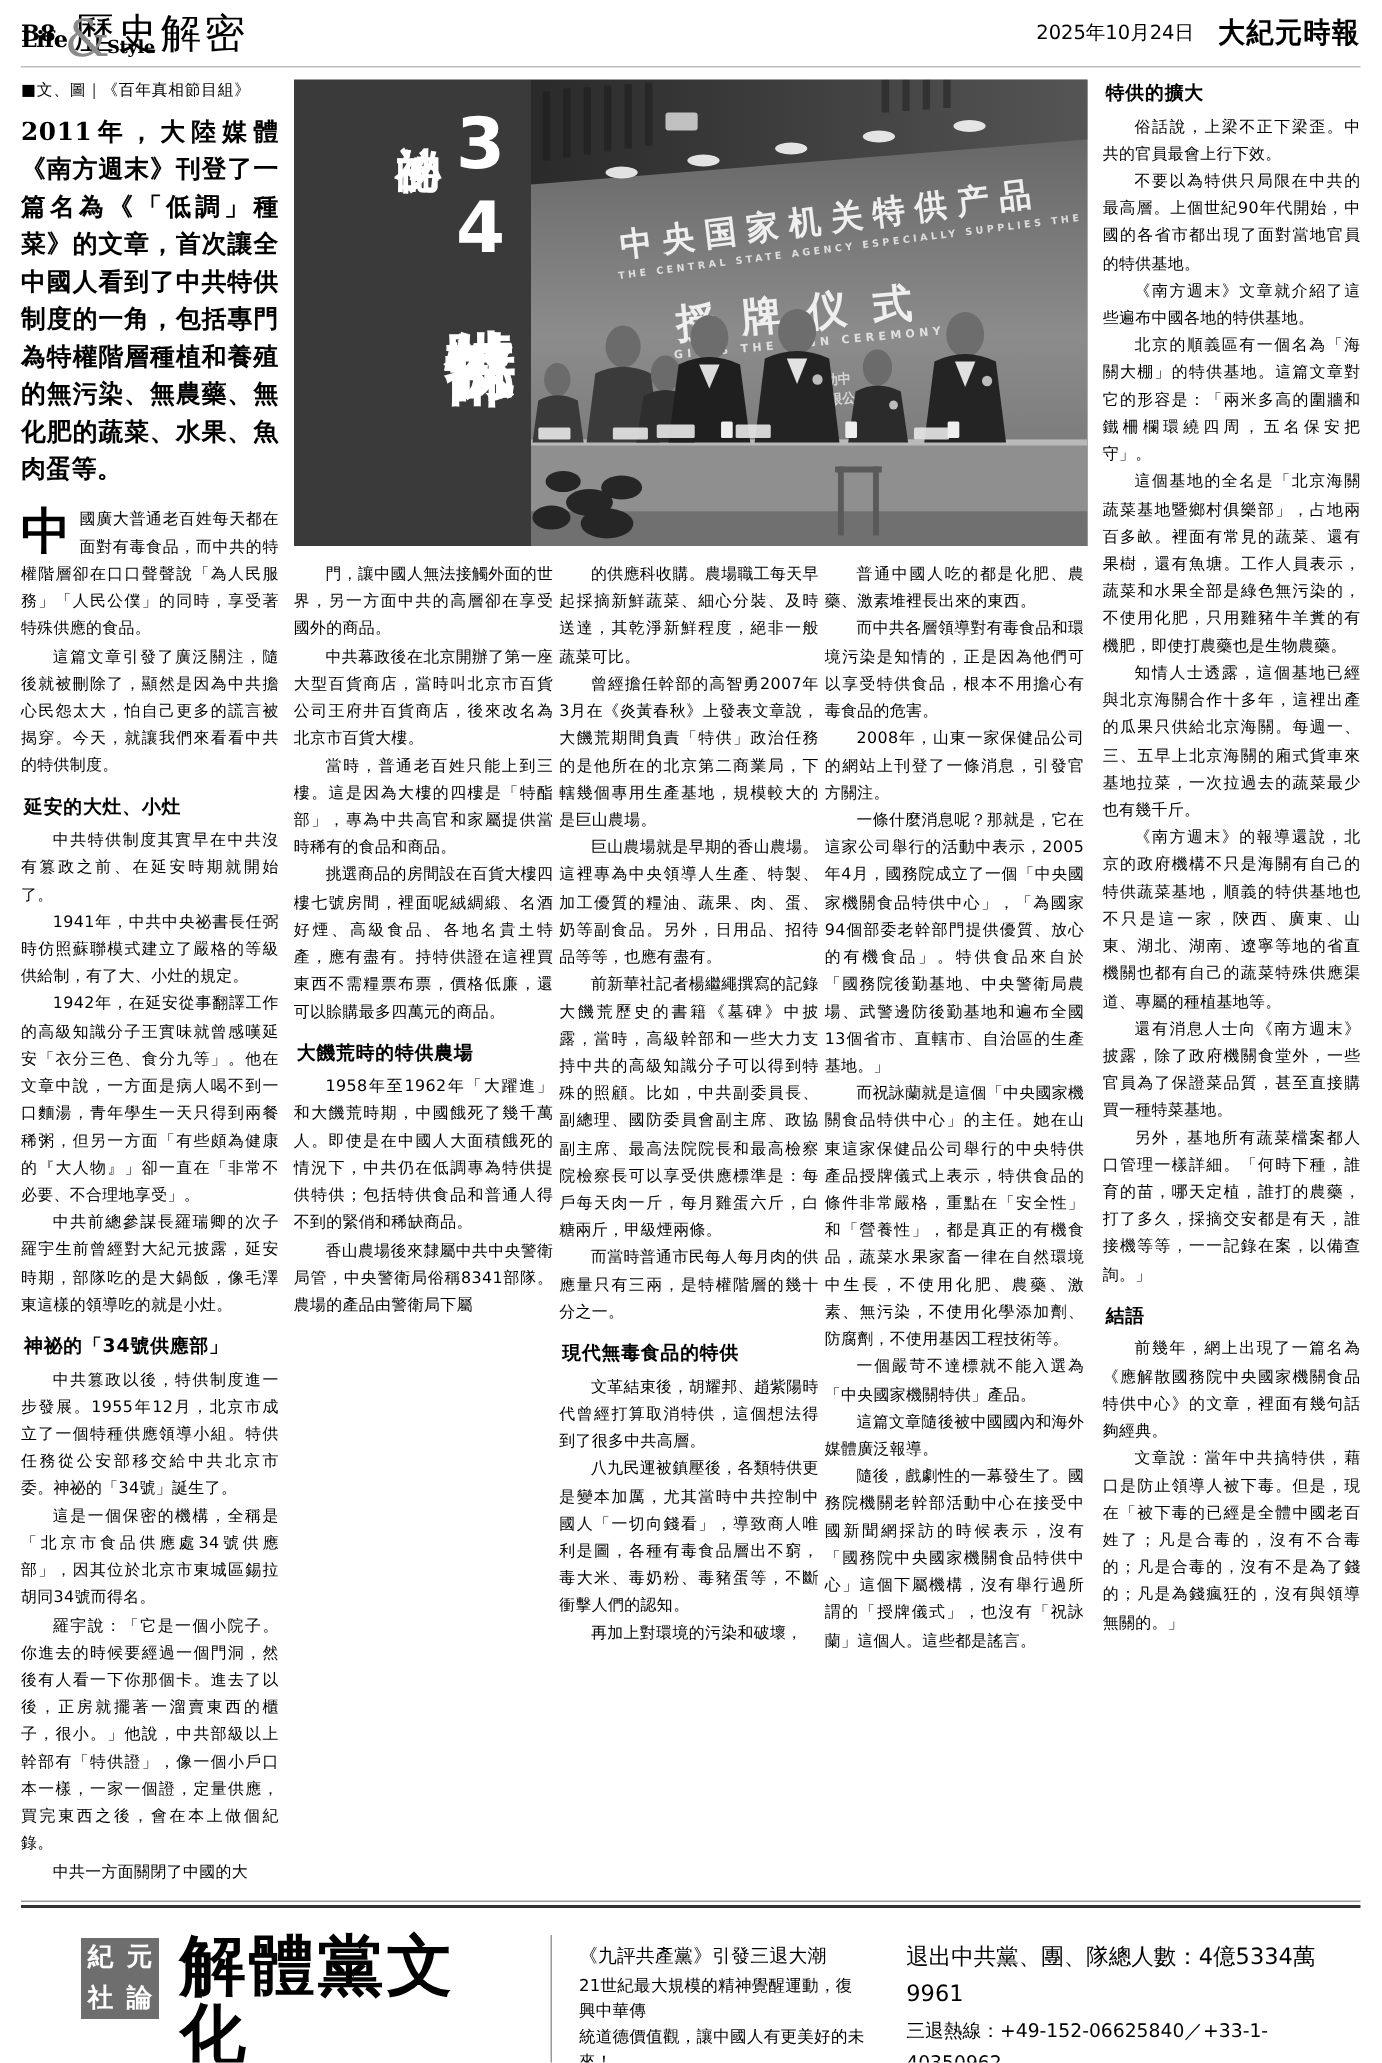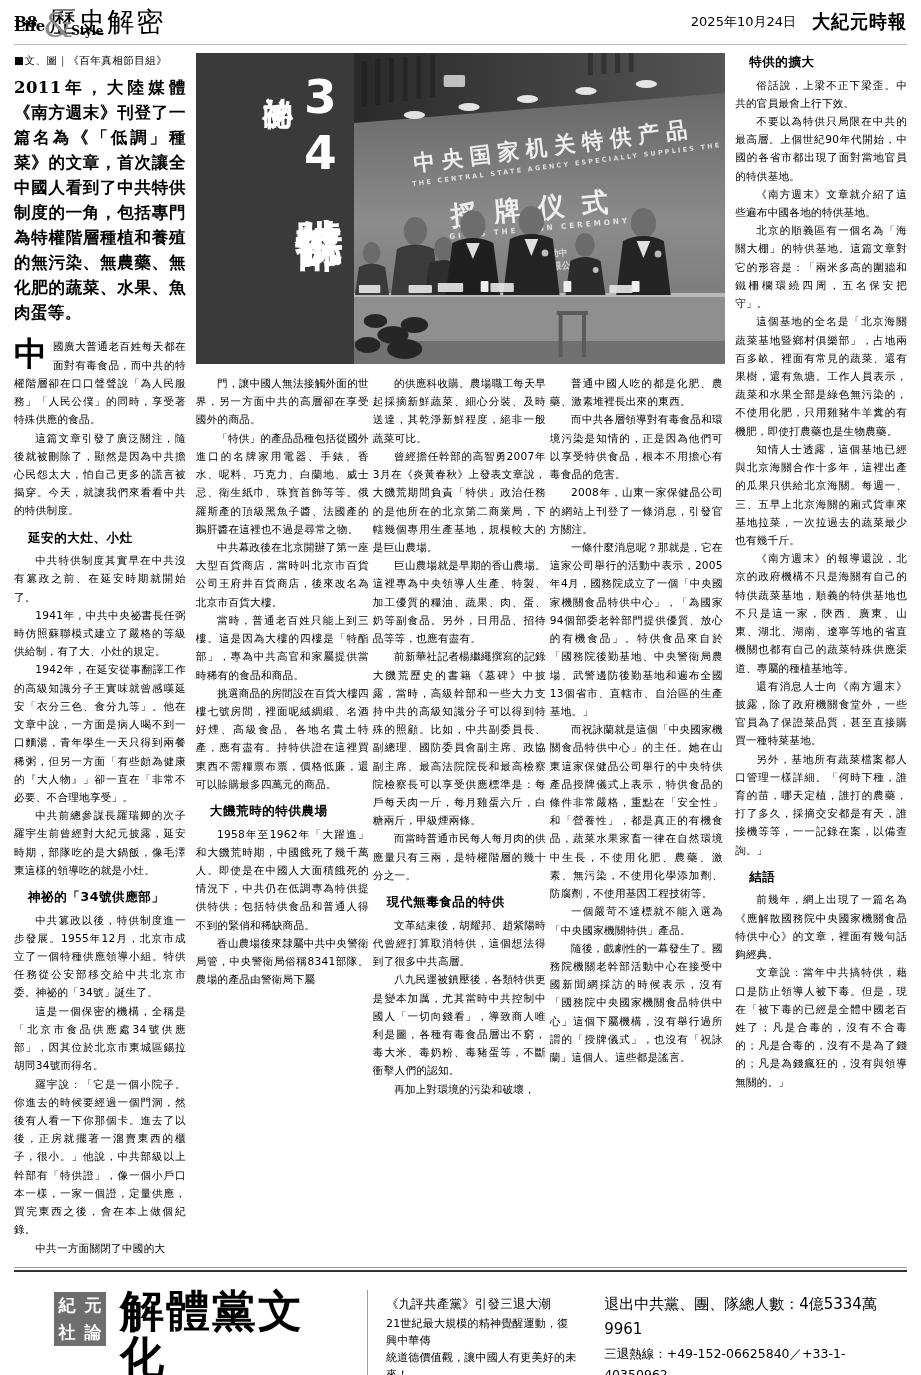"特供的擴大" .subhead { margin: 9px 0 5px 14px -> 9px 0 5px 2px }
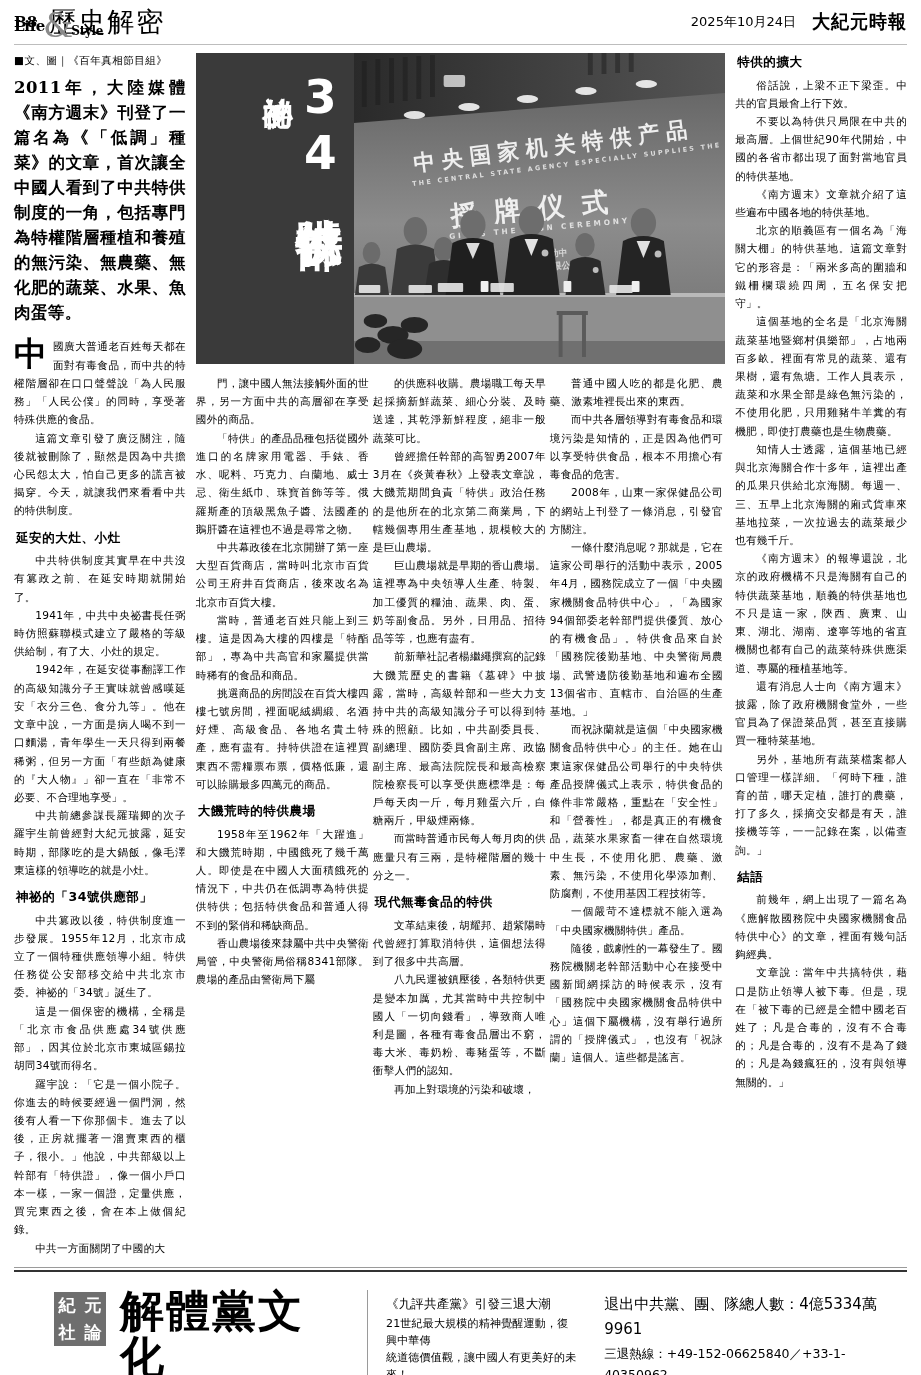"「特供」的產品品種包括從國外進口的名牌家用電器、手錶、香水、呢料、巧克力、白蘭地" p.body { html: <p>「特供」的產品品種包括從國外進口的名牌家用電器、手錶、香水、呢料、巧克力、白蘭地、威士忌、衛生紙巾、珠寶首飾等等。俄羅斯產的頂級黑魚子醬、法國產的鵝肝醬在這裡也不過是尋常之物。</p> -> none }
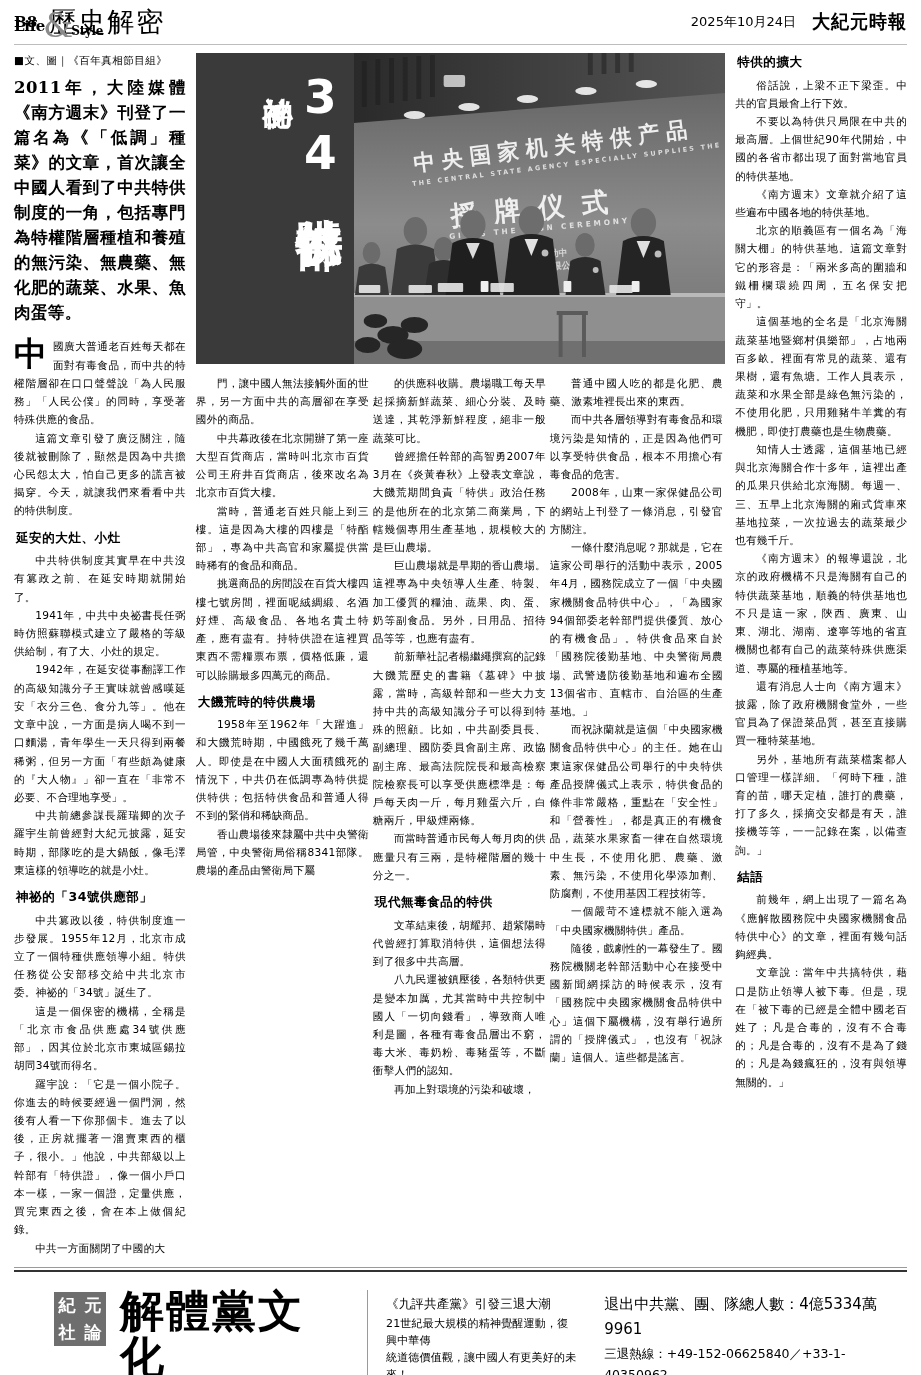"這篇文章隨後被中國國內和海外媒體廣泛報導。" p.body { html: none -> <p>這篇文章隨後被中國國內和海外媒體廣泛報導。</p> }
